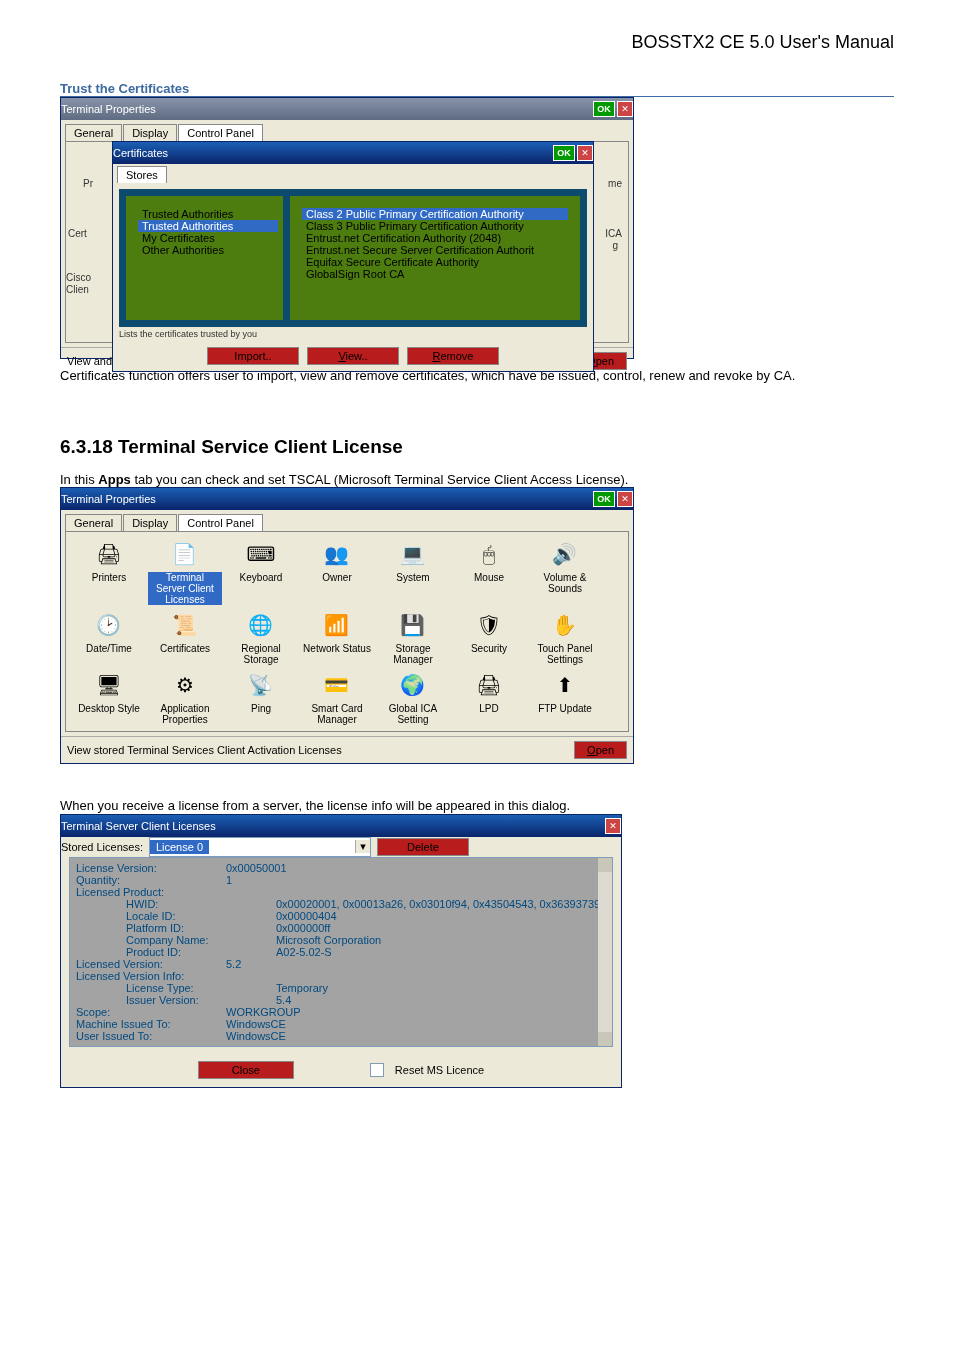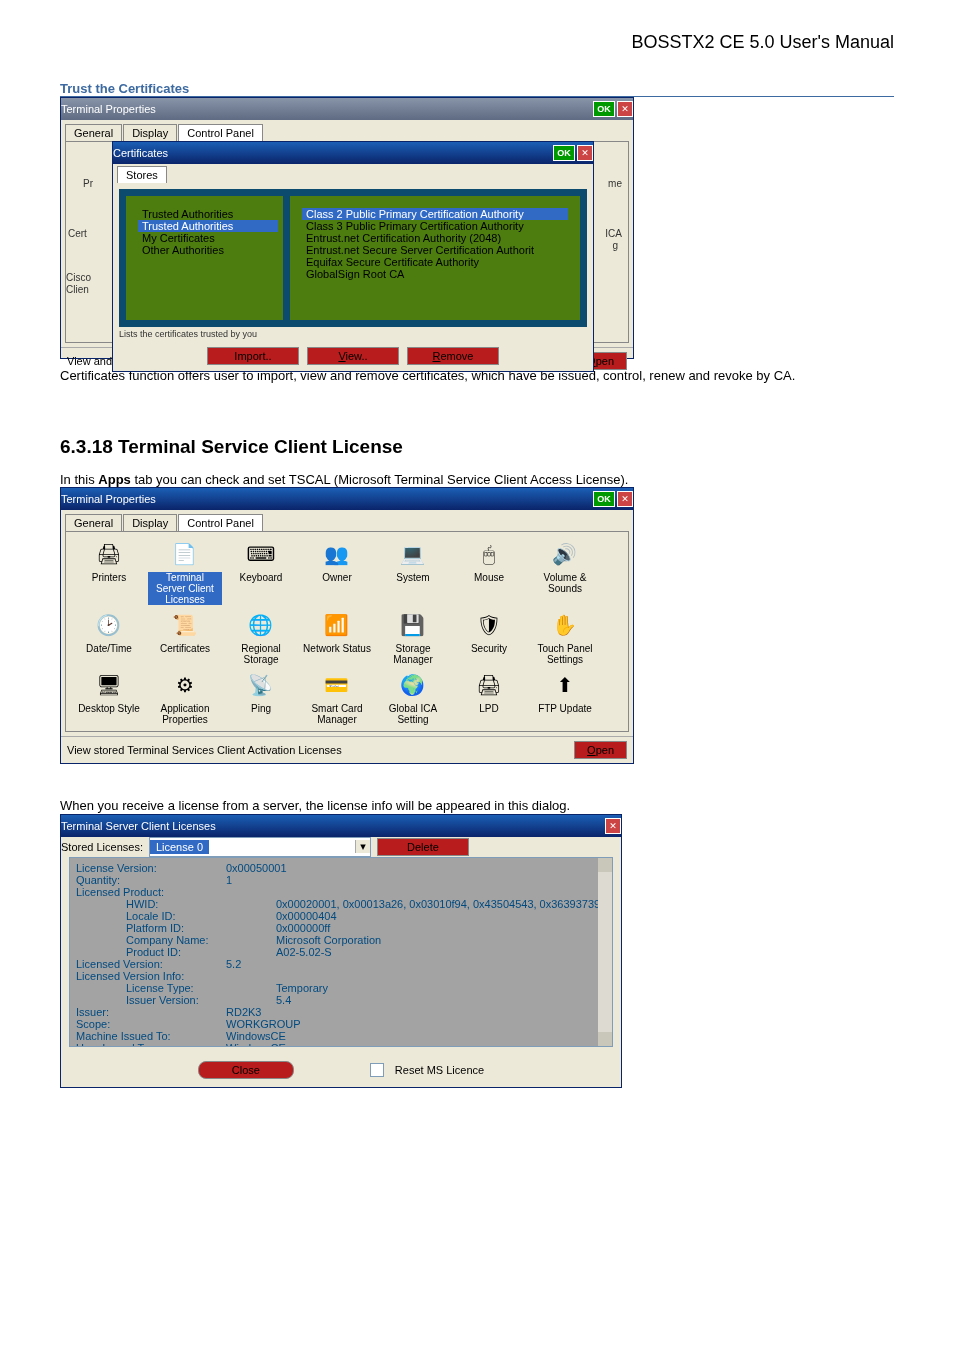"Issuer:" div.kv-row { html: <div> <span>Issuer:</span> <span>RD2K3</span> </div> -> none }
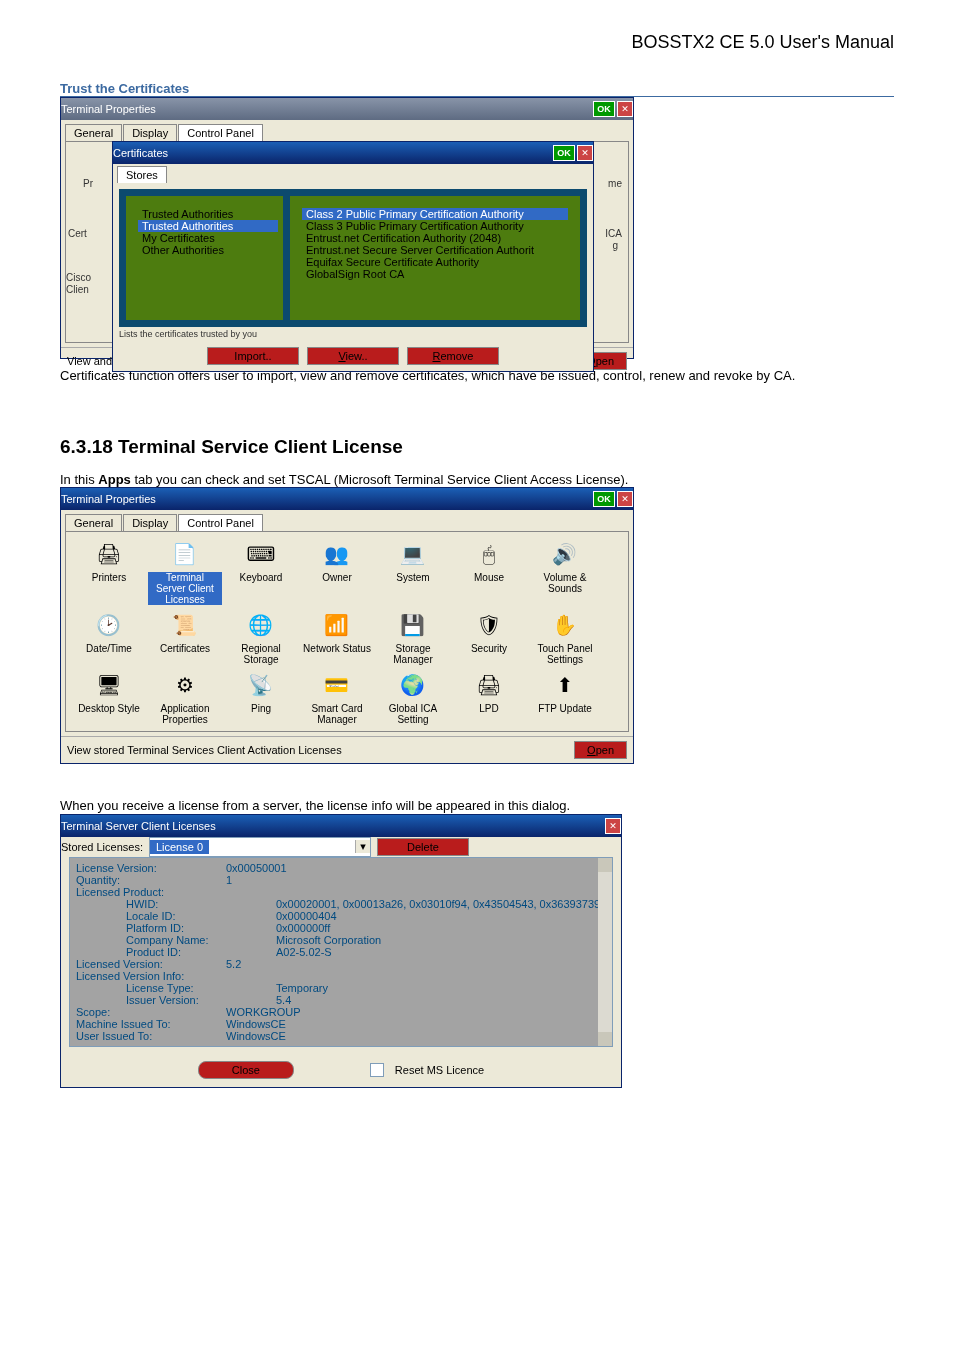"Close" span.btn { border-radius: 8px -> none }
